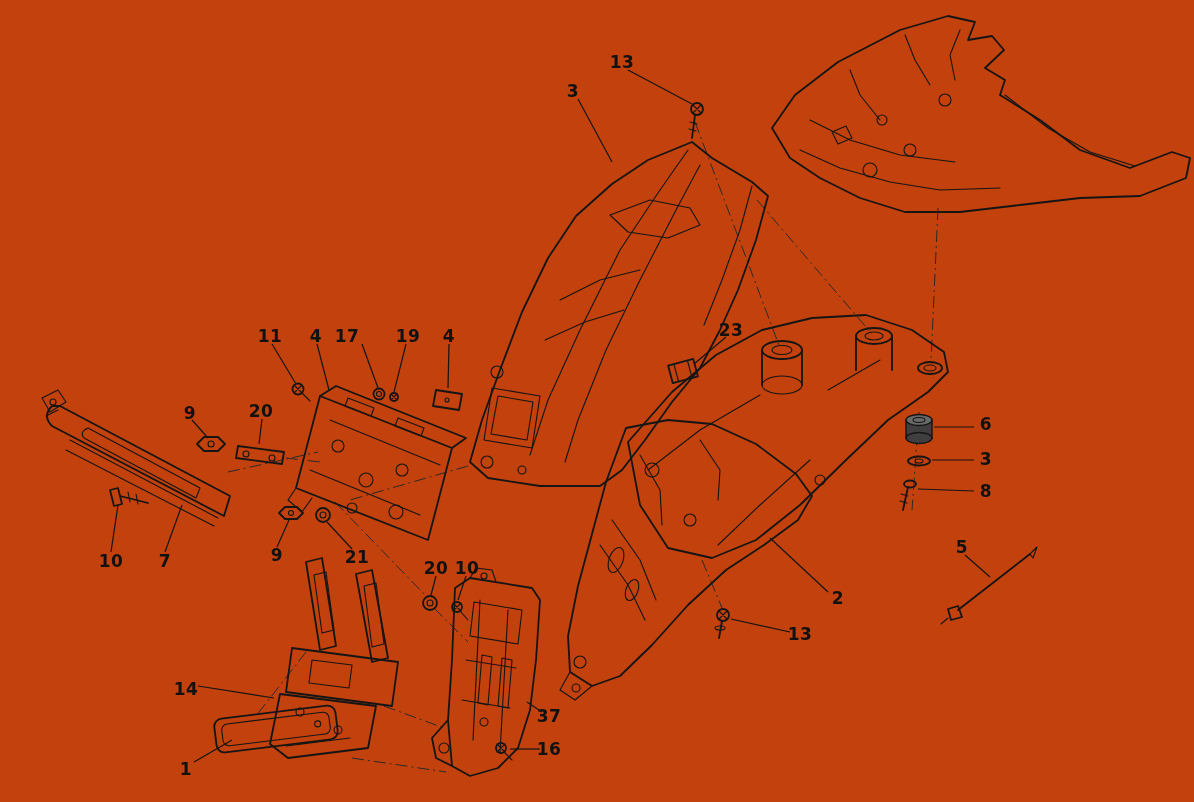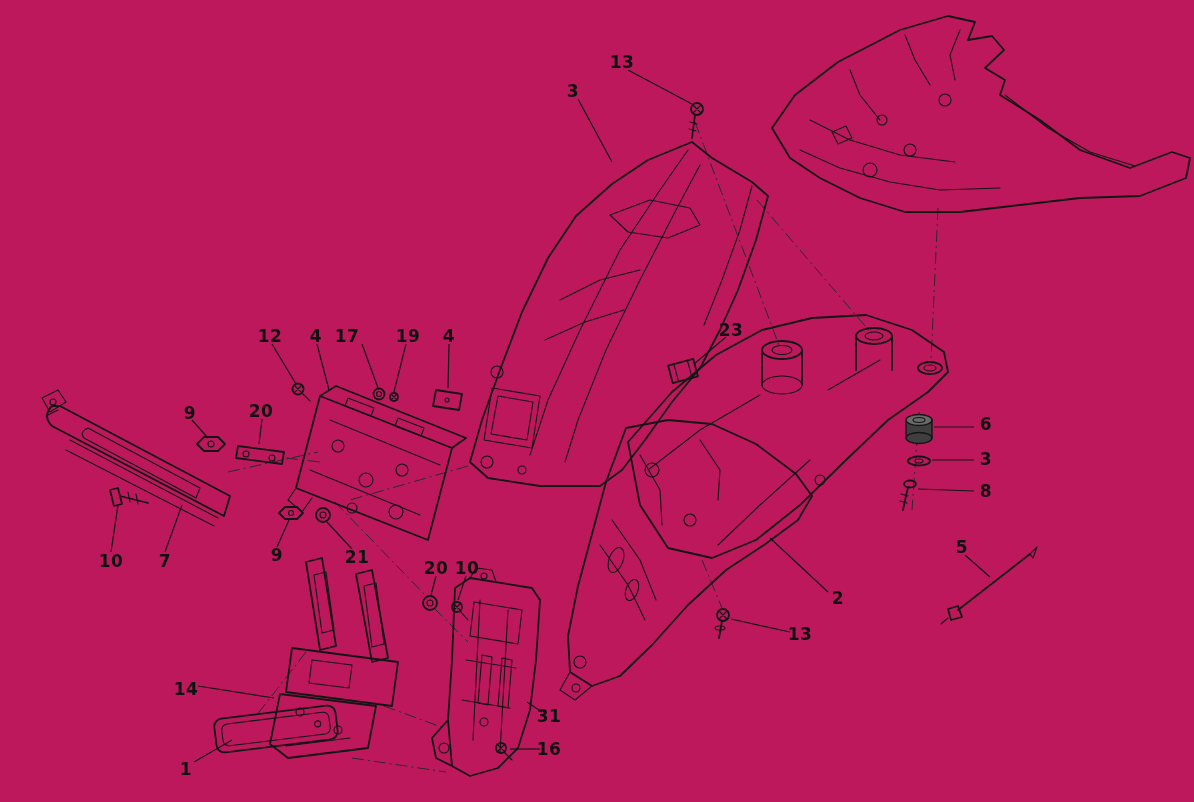"13" .stage { background: #be185d -> #c2410c }
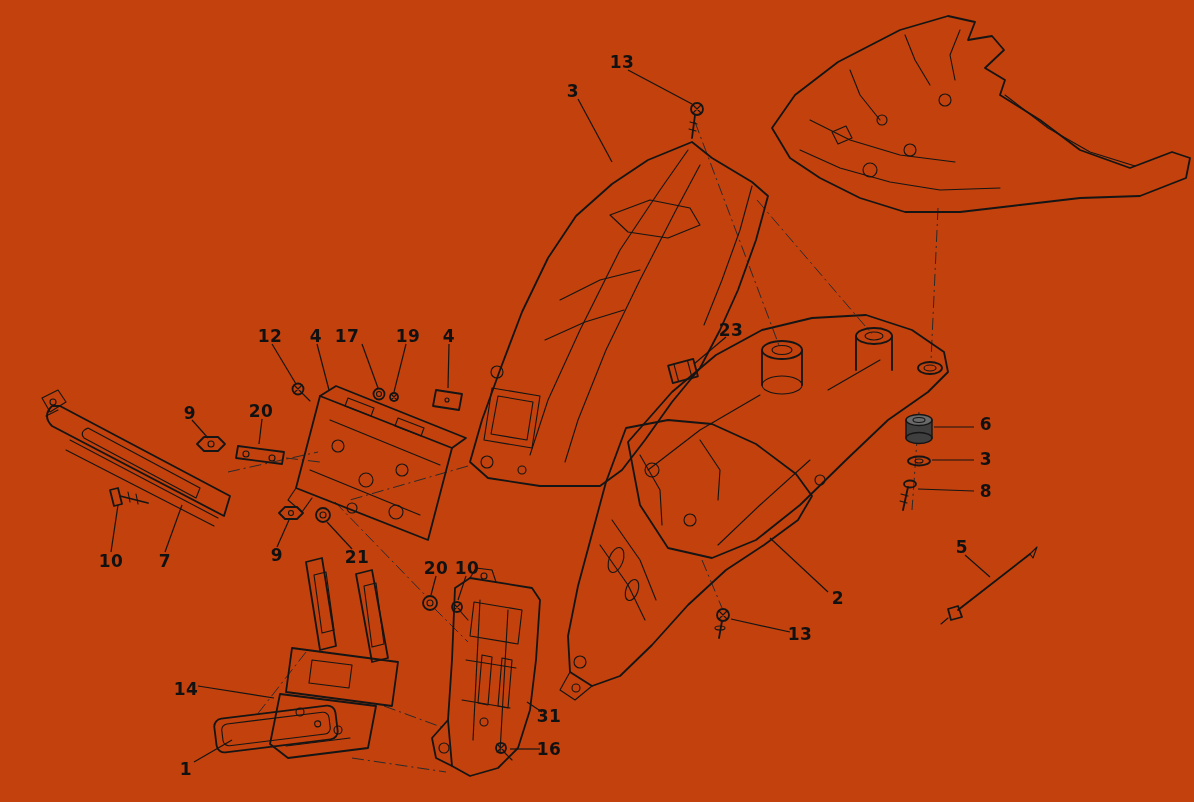"12" span.callout { text: 12 -> 11 }
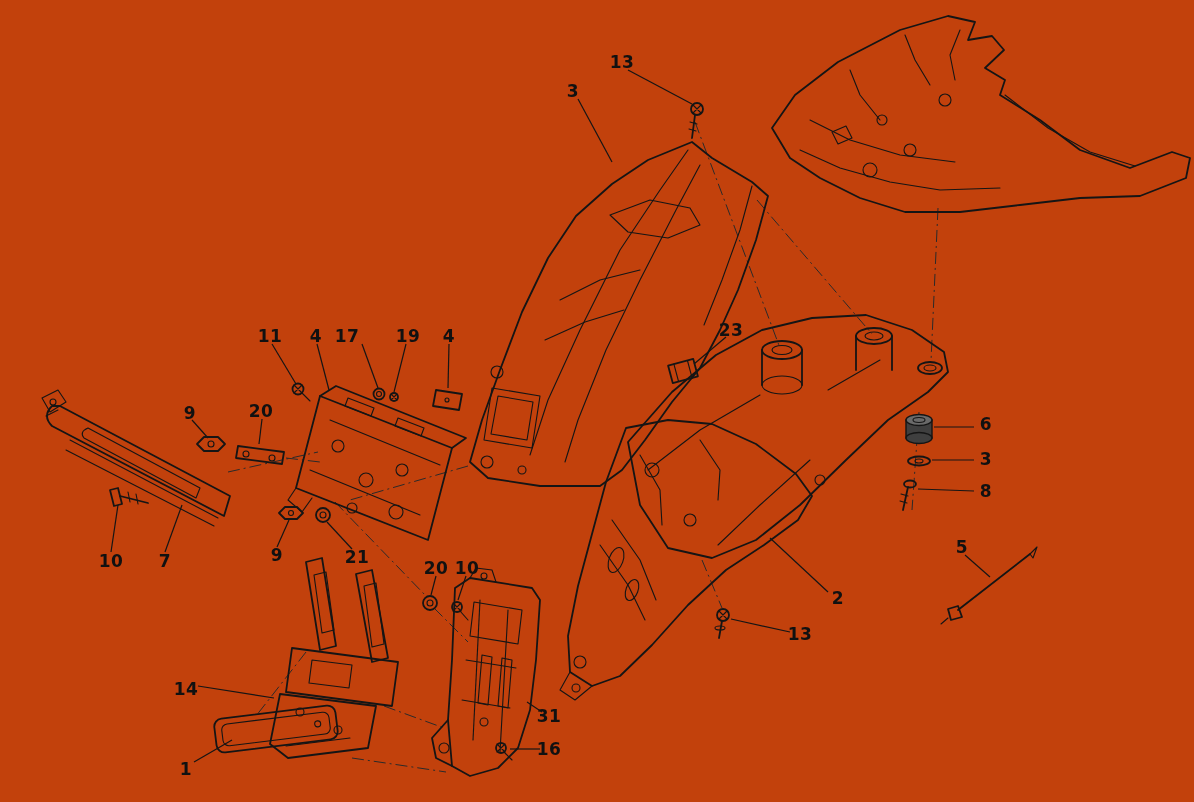"31" span.callout { text: 31 -> 37 }
